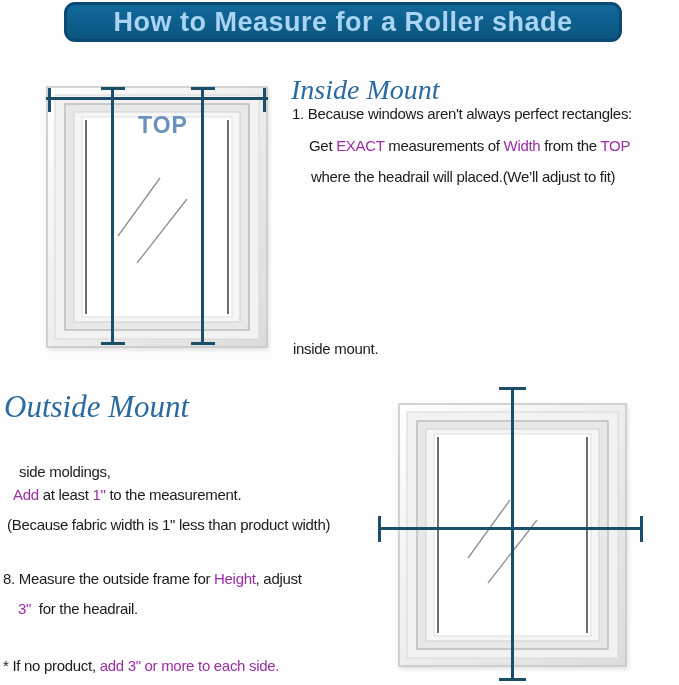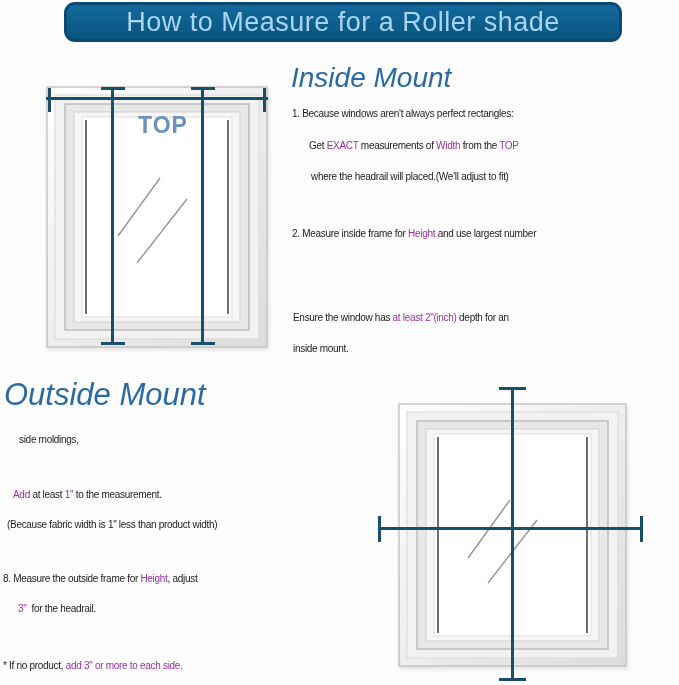"How to Measure for a" .banner { font-weight: normal -> bold }
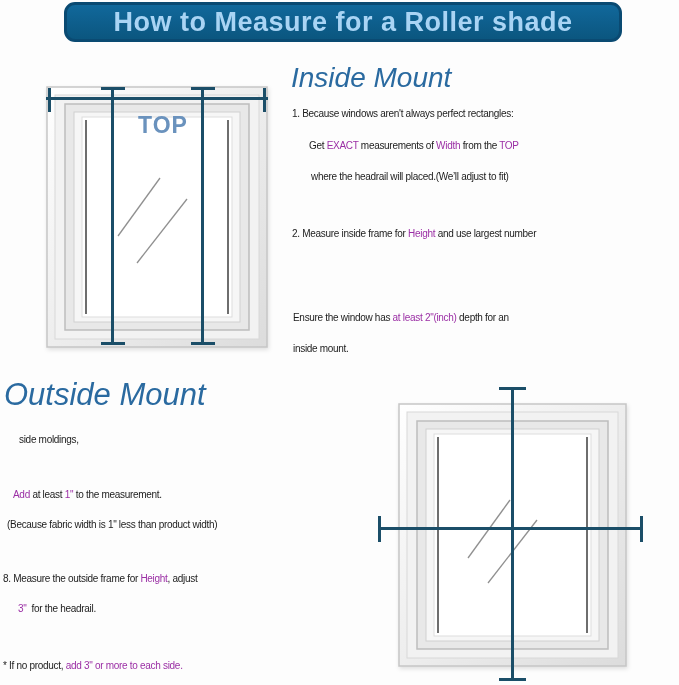"Inside Mount" .h-head { font-family: Liberation Sans, sans-serif -> Liberation Serif, serif; margin-top: none -> 12px }
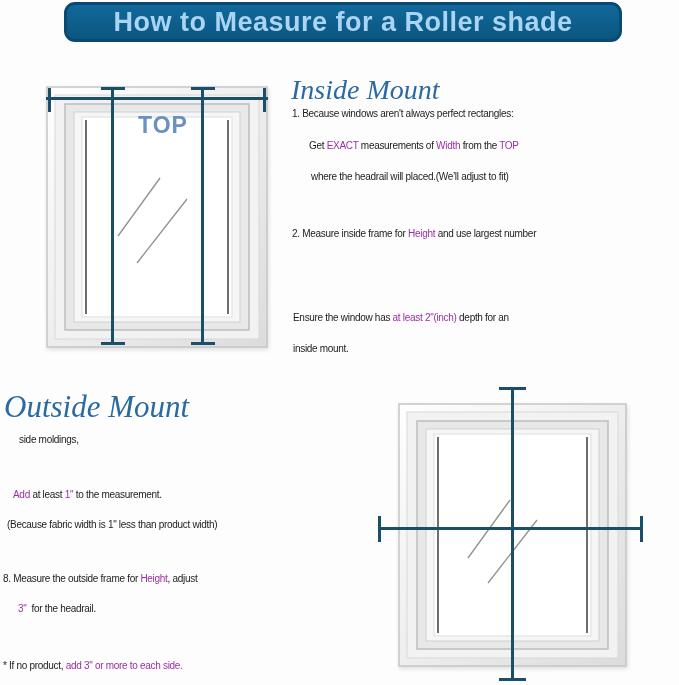"1. Because windows aren't always" .t { font-size: 10px -> 15px }
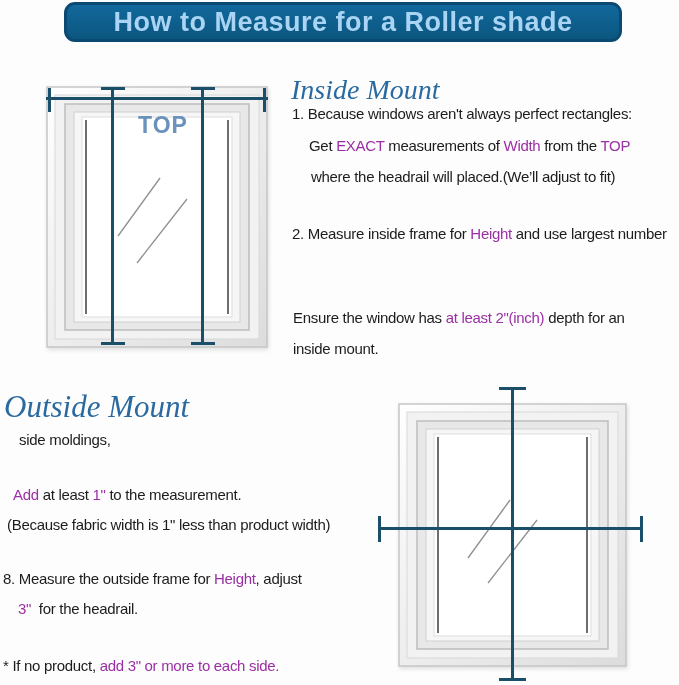"2. Measure inside frame for" div.t { html: <div><span>2. Measure inside frame for </span><span>Height</span><span> and use largest number</span></div> -> none }
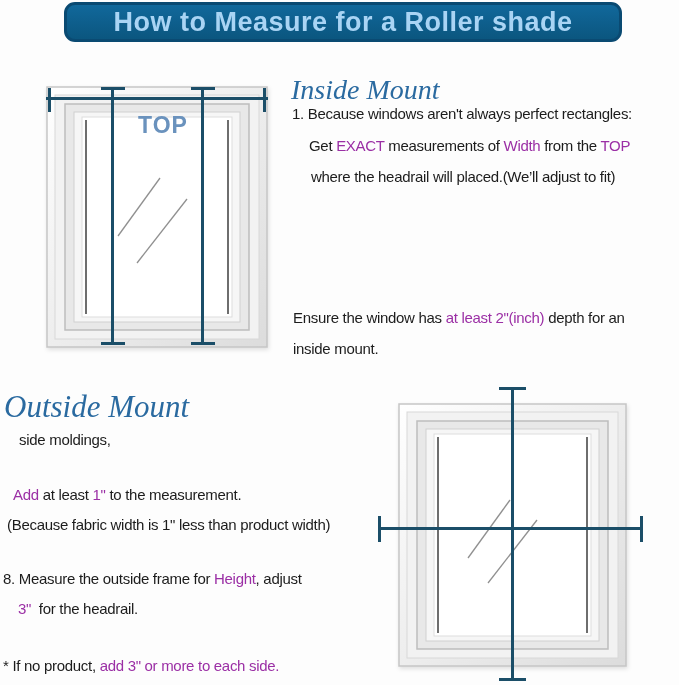"Ensure the window has at" div.t { html: <div><span>Ensure the window has </span><span>at least 2"(inch)</span><span> depth for an</span></div> -> none }
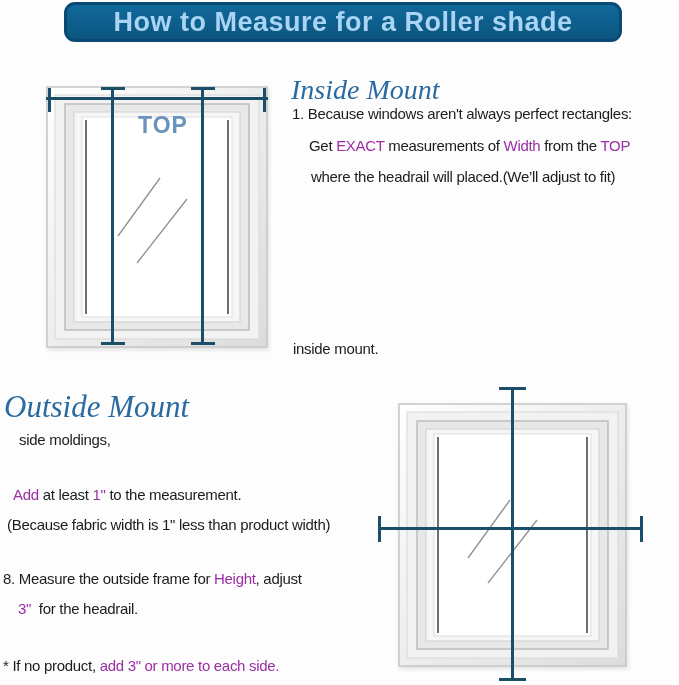"side moldings," div.t { top: 430px -> 462px }
